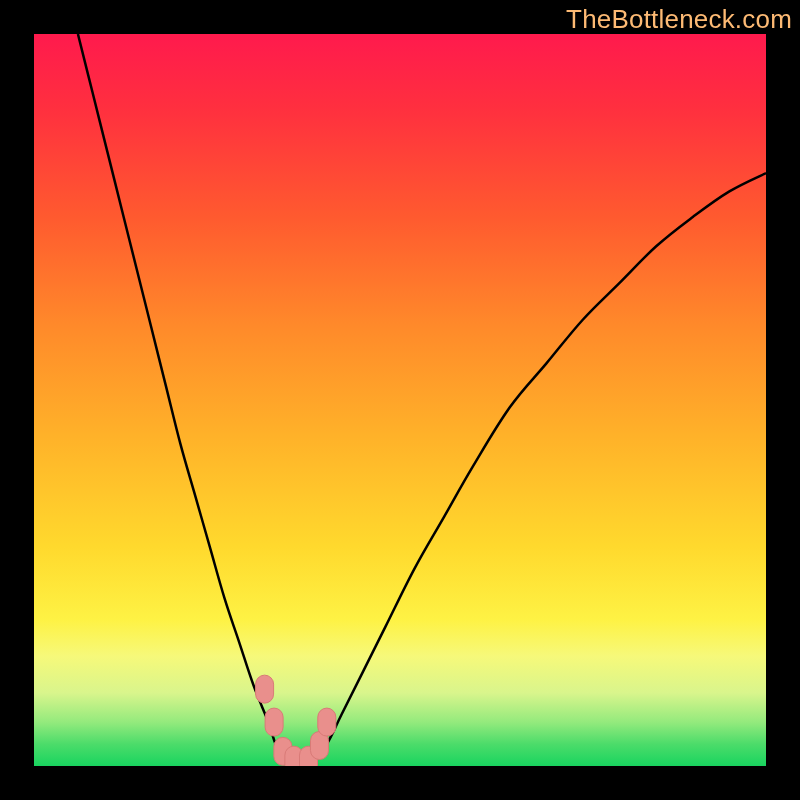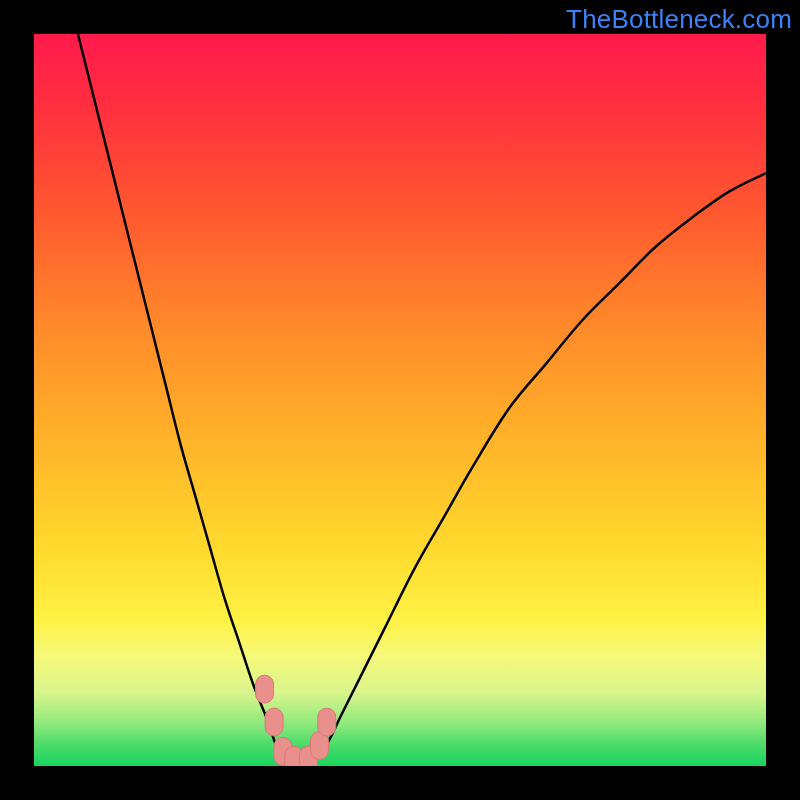"TheBottleneck.com" .watermark { color: #3b82f6 -> #fdba74 }
